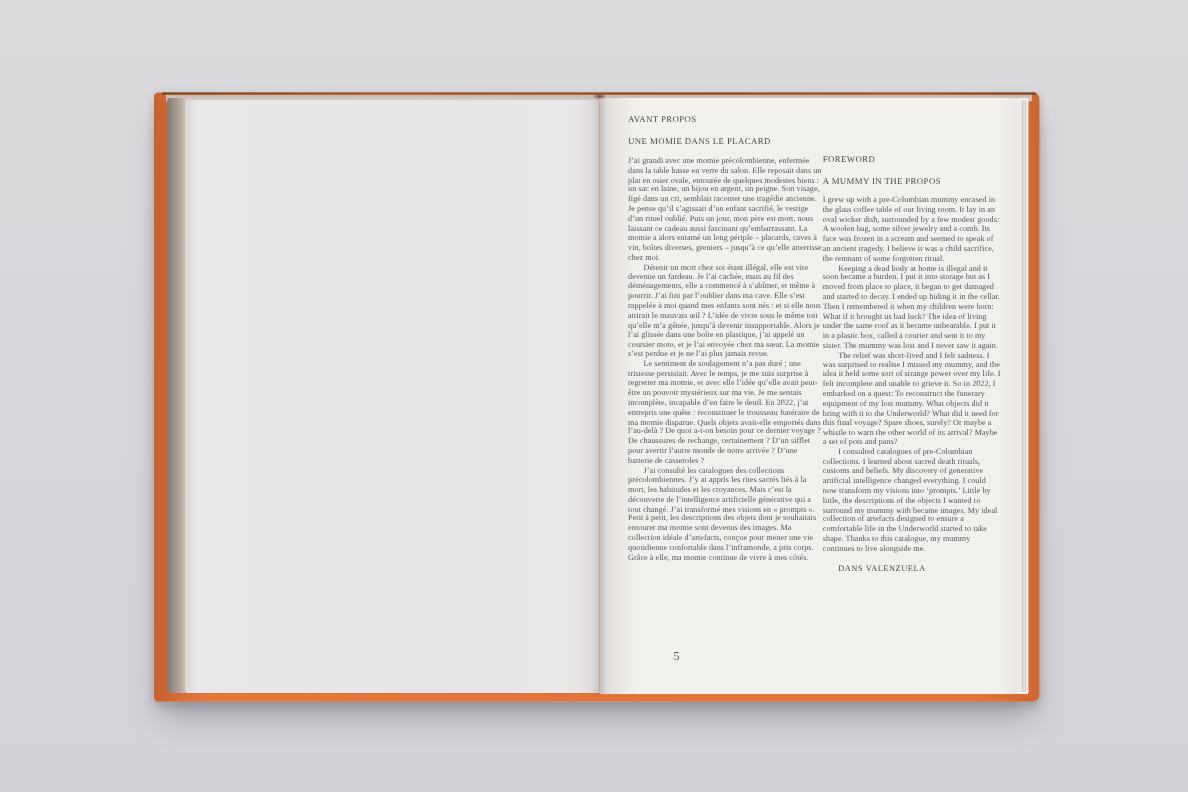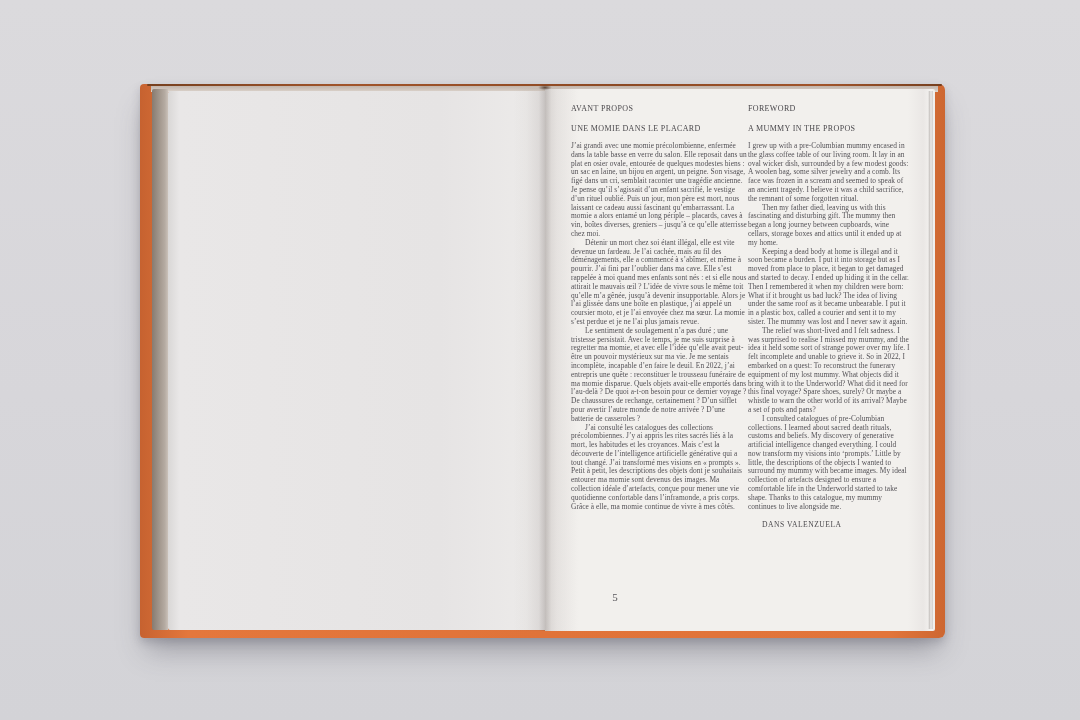"FOREWORD" .col-en { margin-top: none -> 36px }
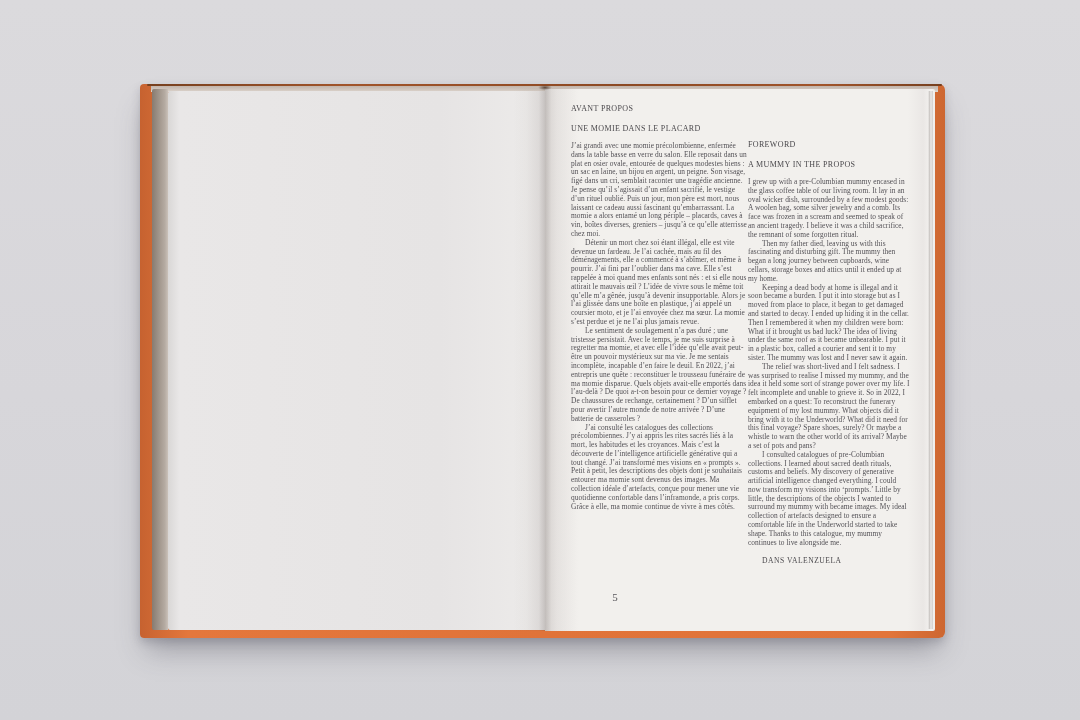"Then my father died, leaving" p { html: <p>Then my father died, leaving us with this fascinating and disturbing gift. The mummy then began a long journey between cupboards, wine cellars, storage boxes and attics until it ended up at my home.</p> -> none }
